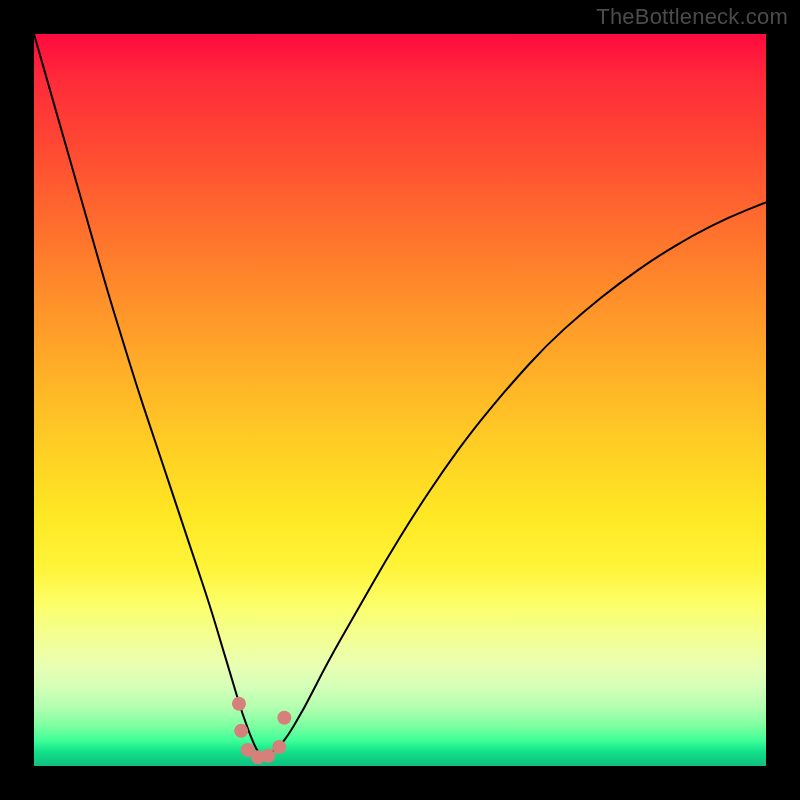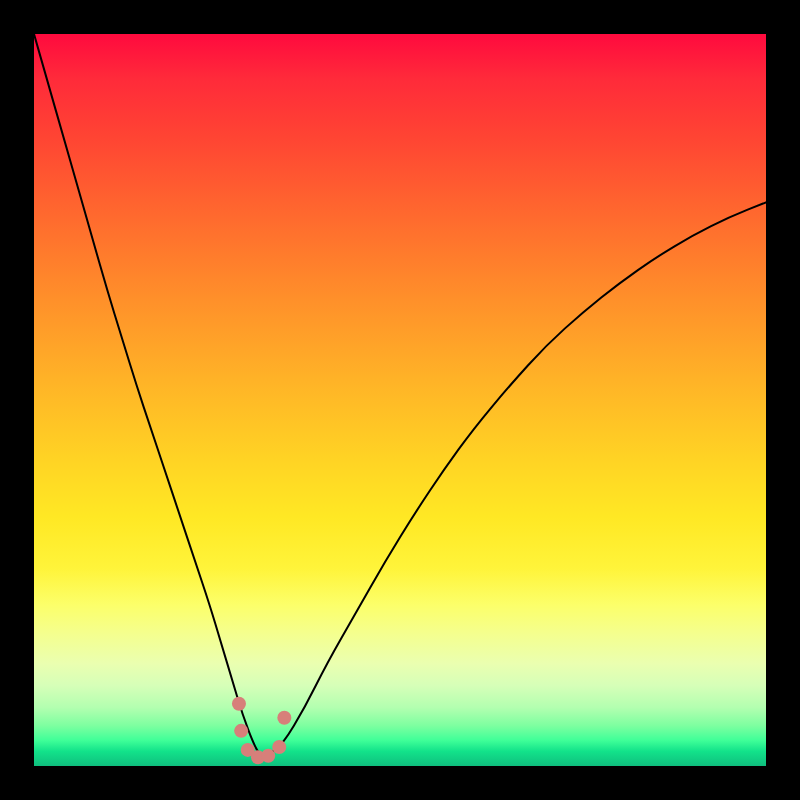"TheBottleneck.com" div.watermark { html: none -> <div>TheBottleneck.com</div> }
